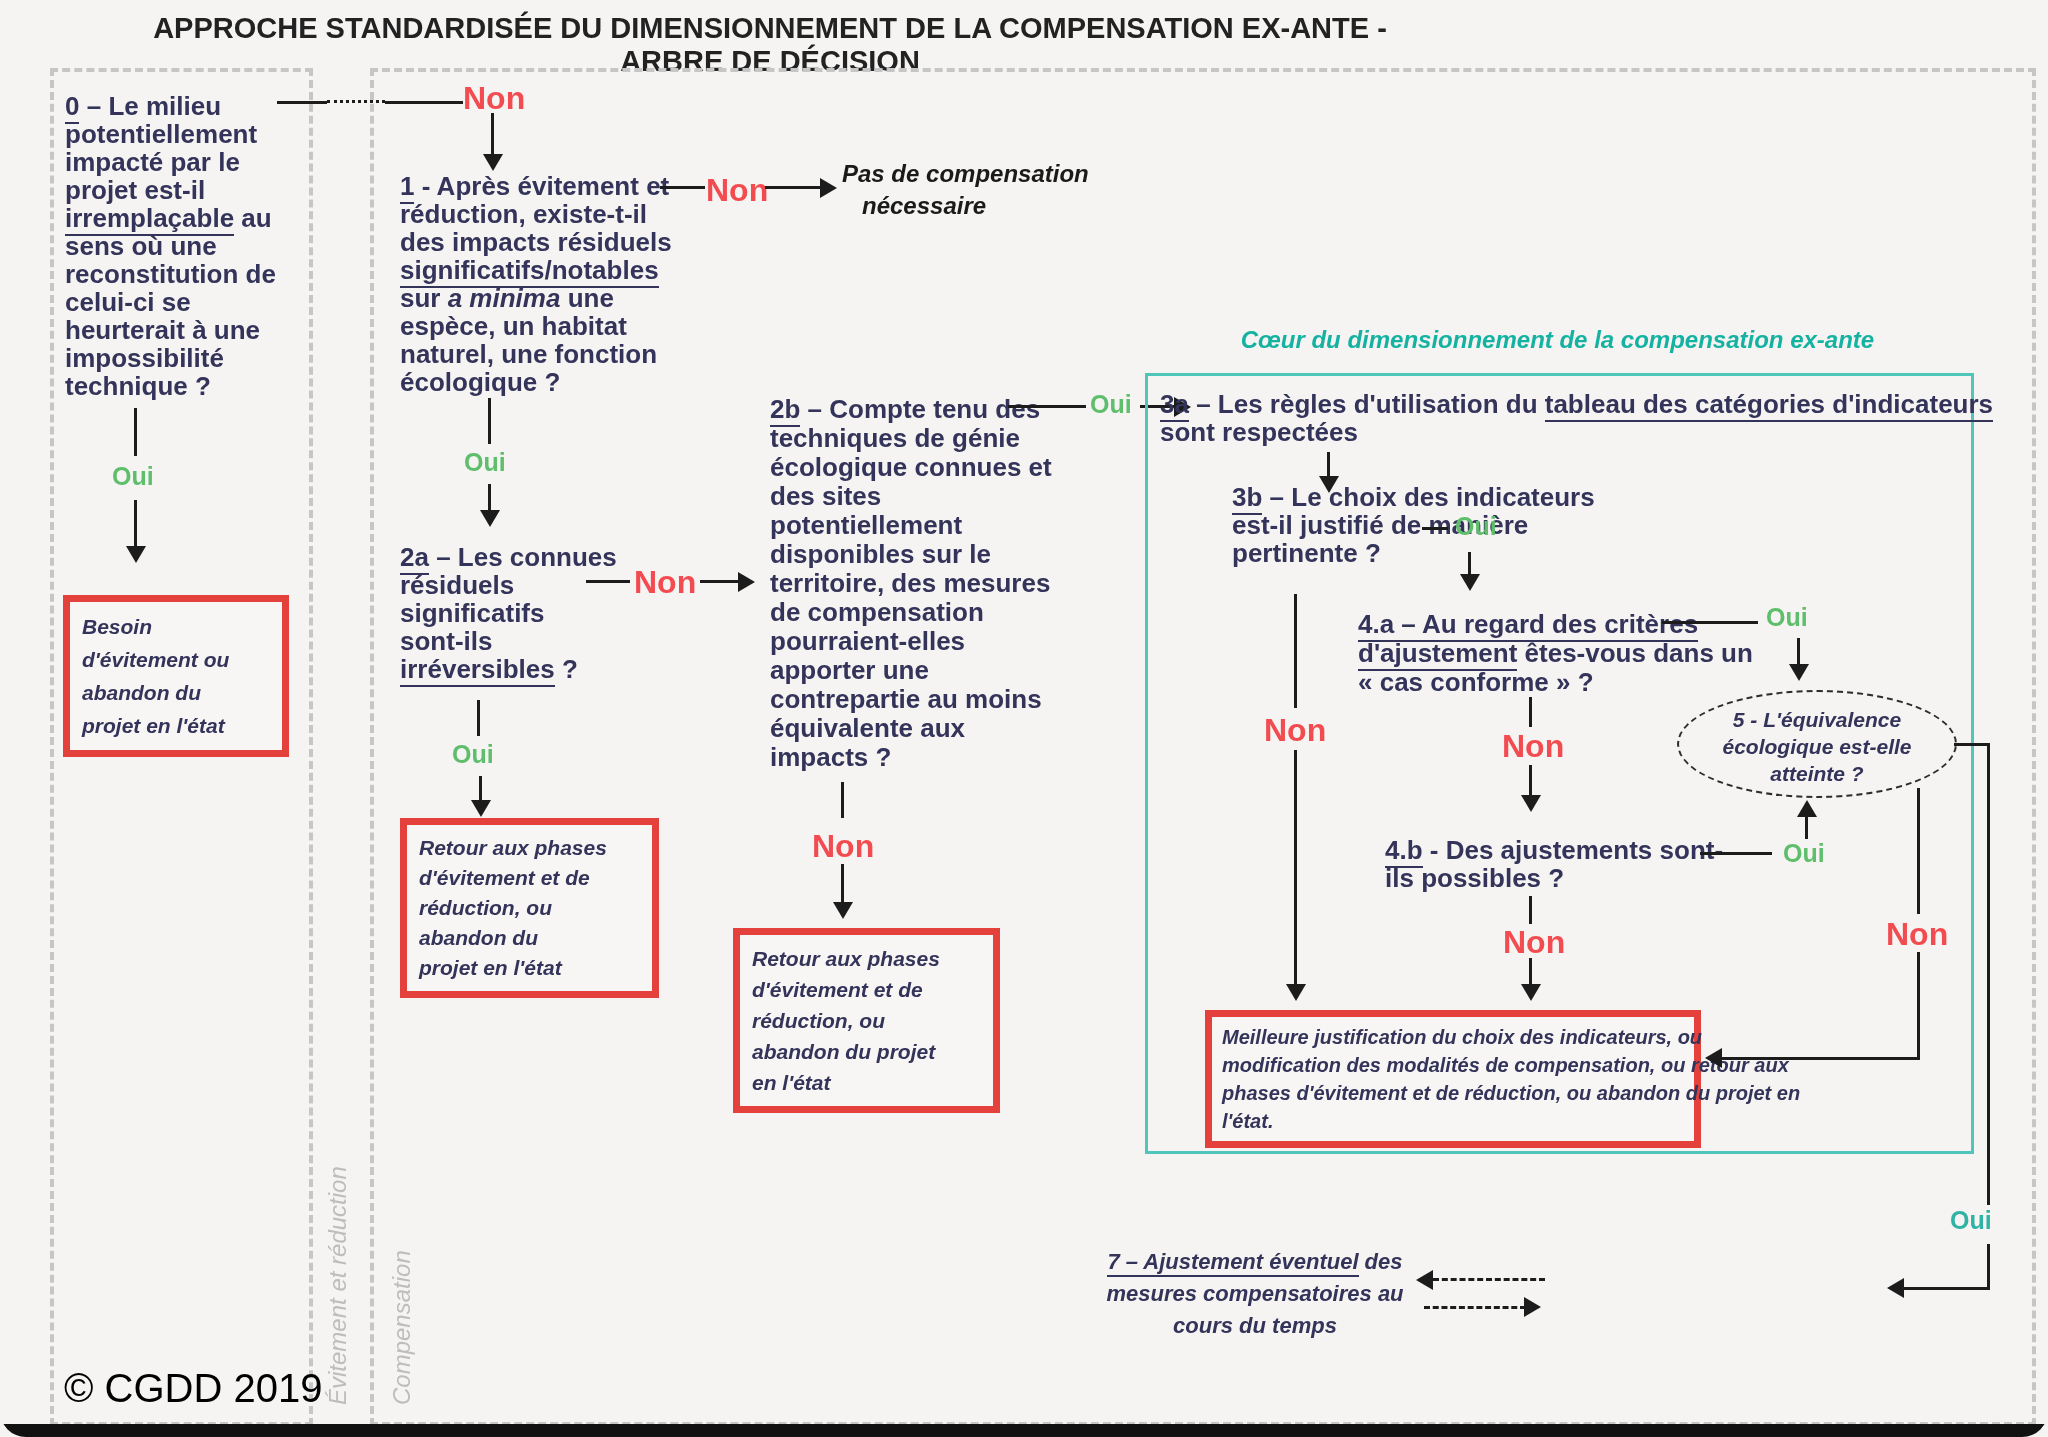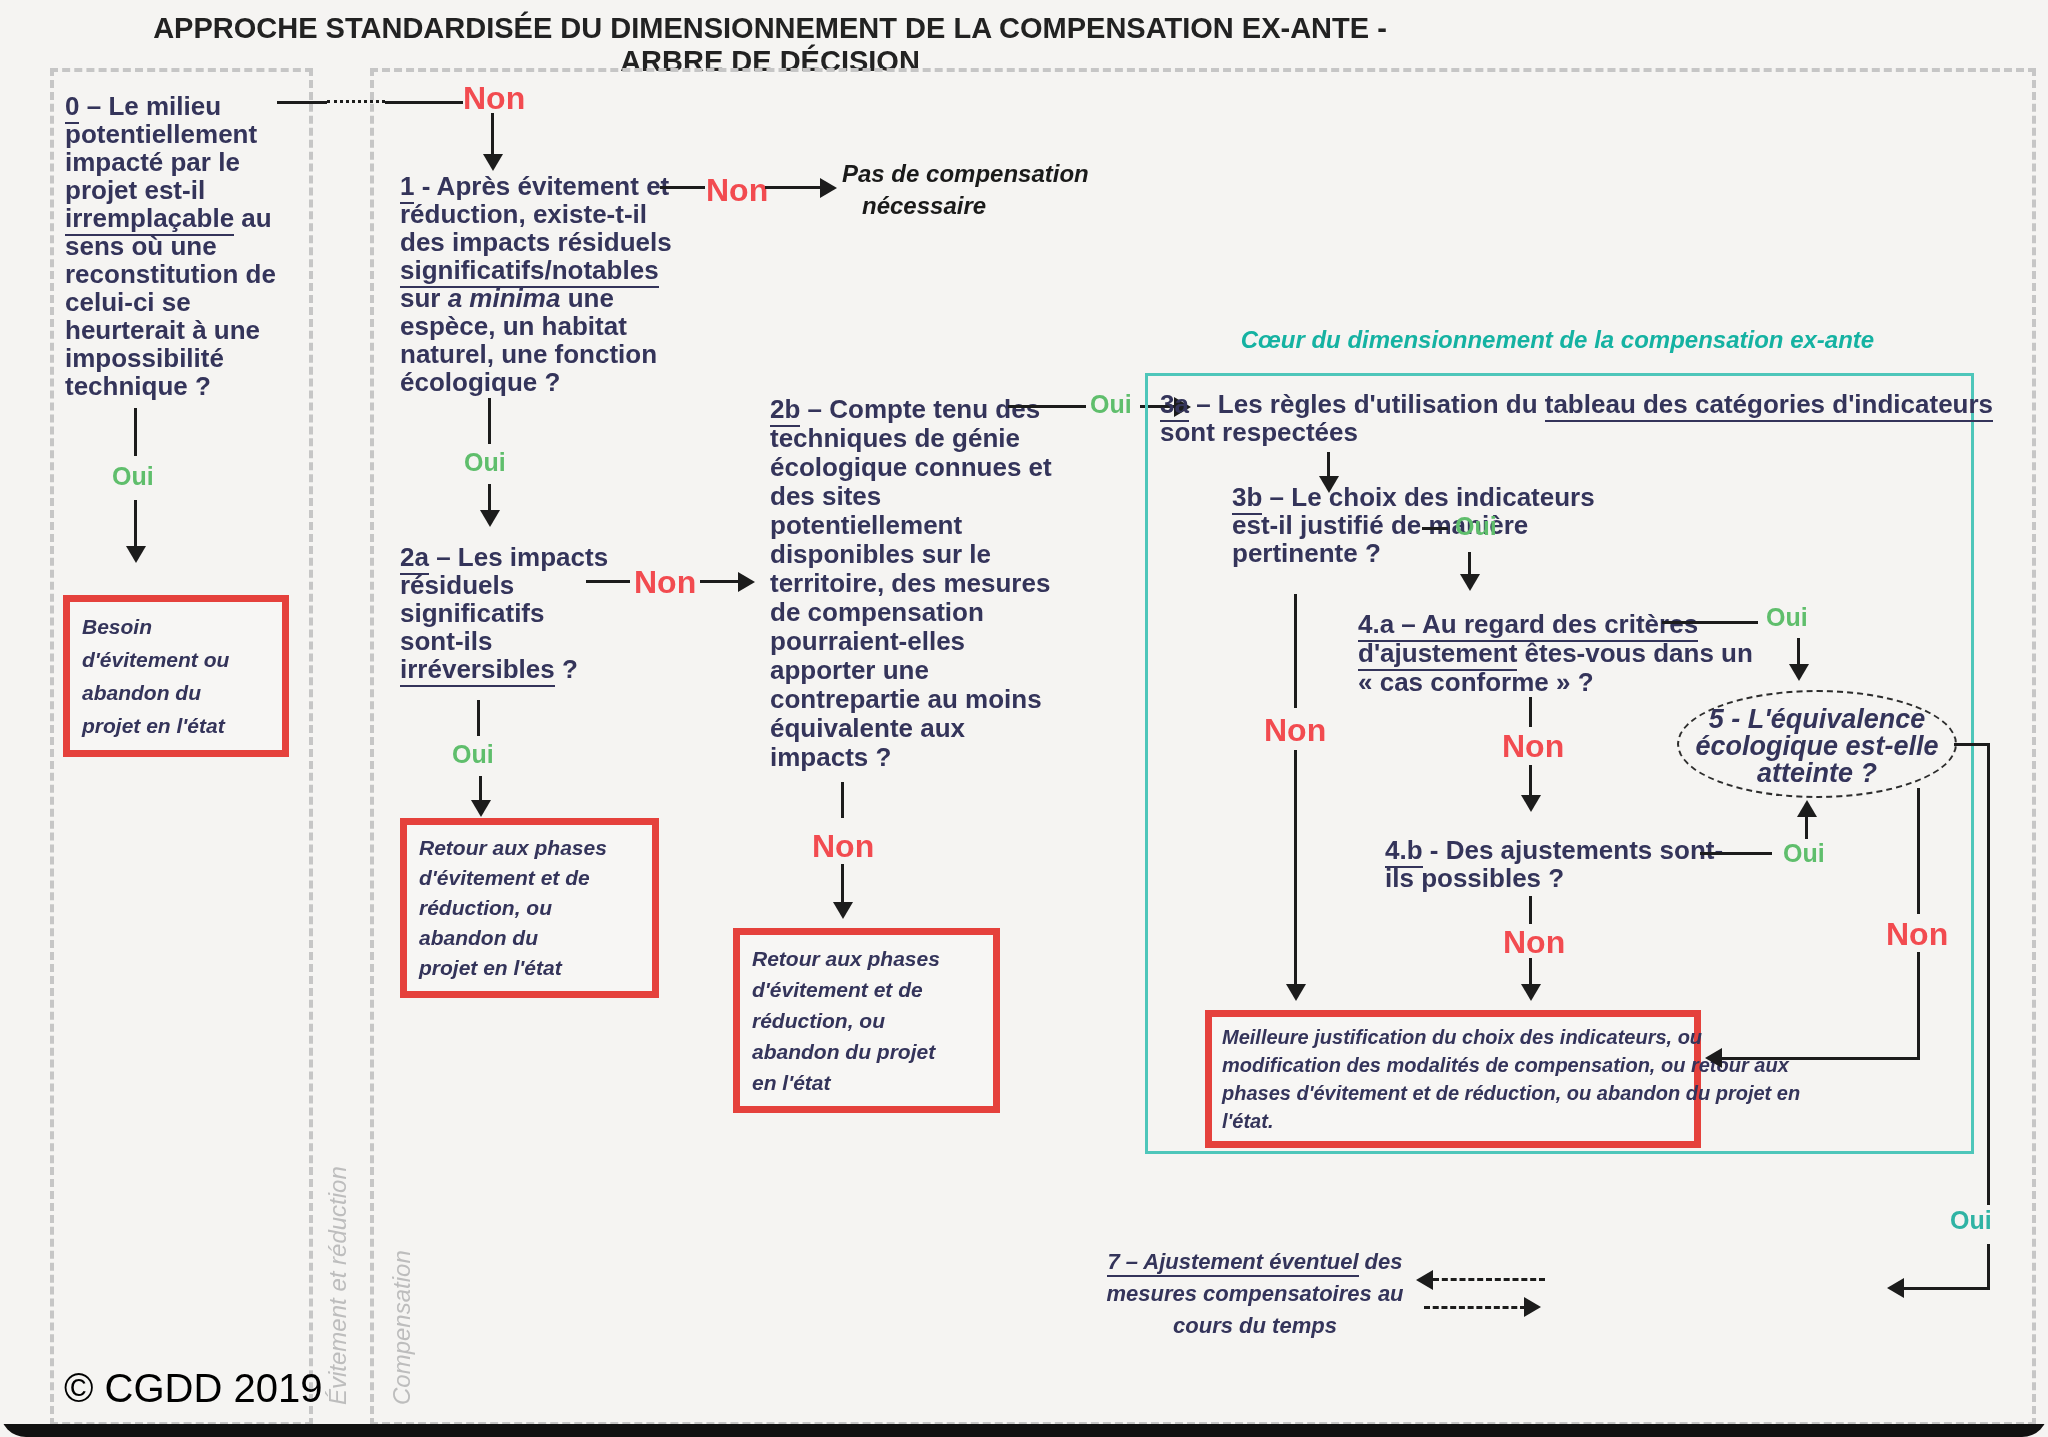"– Les impacts" span { text: impacts -> connues }
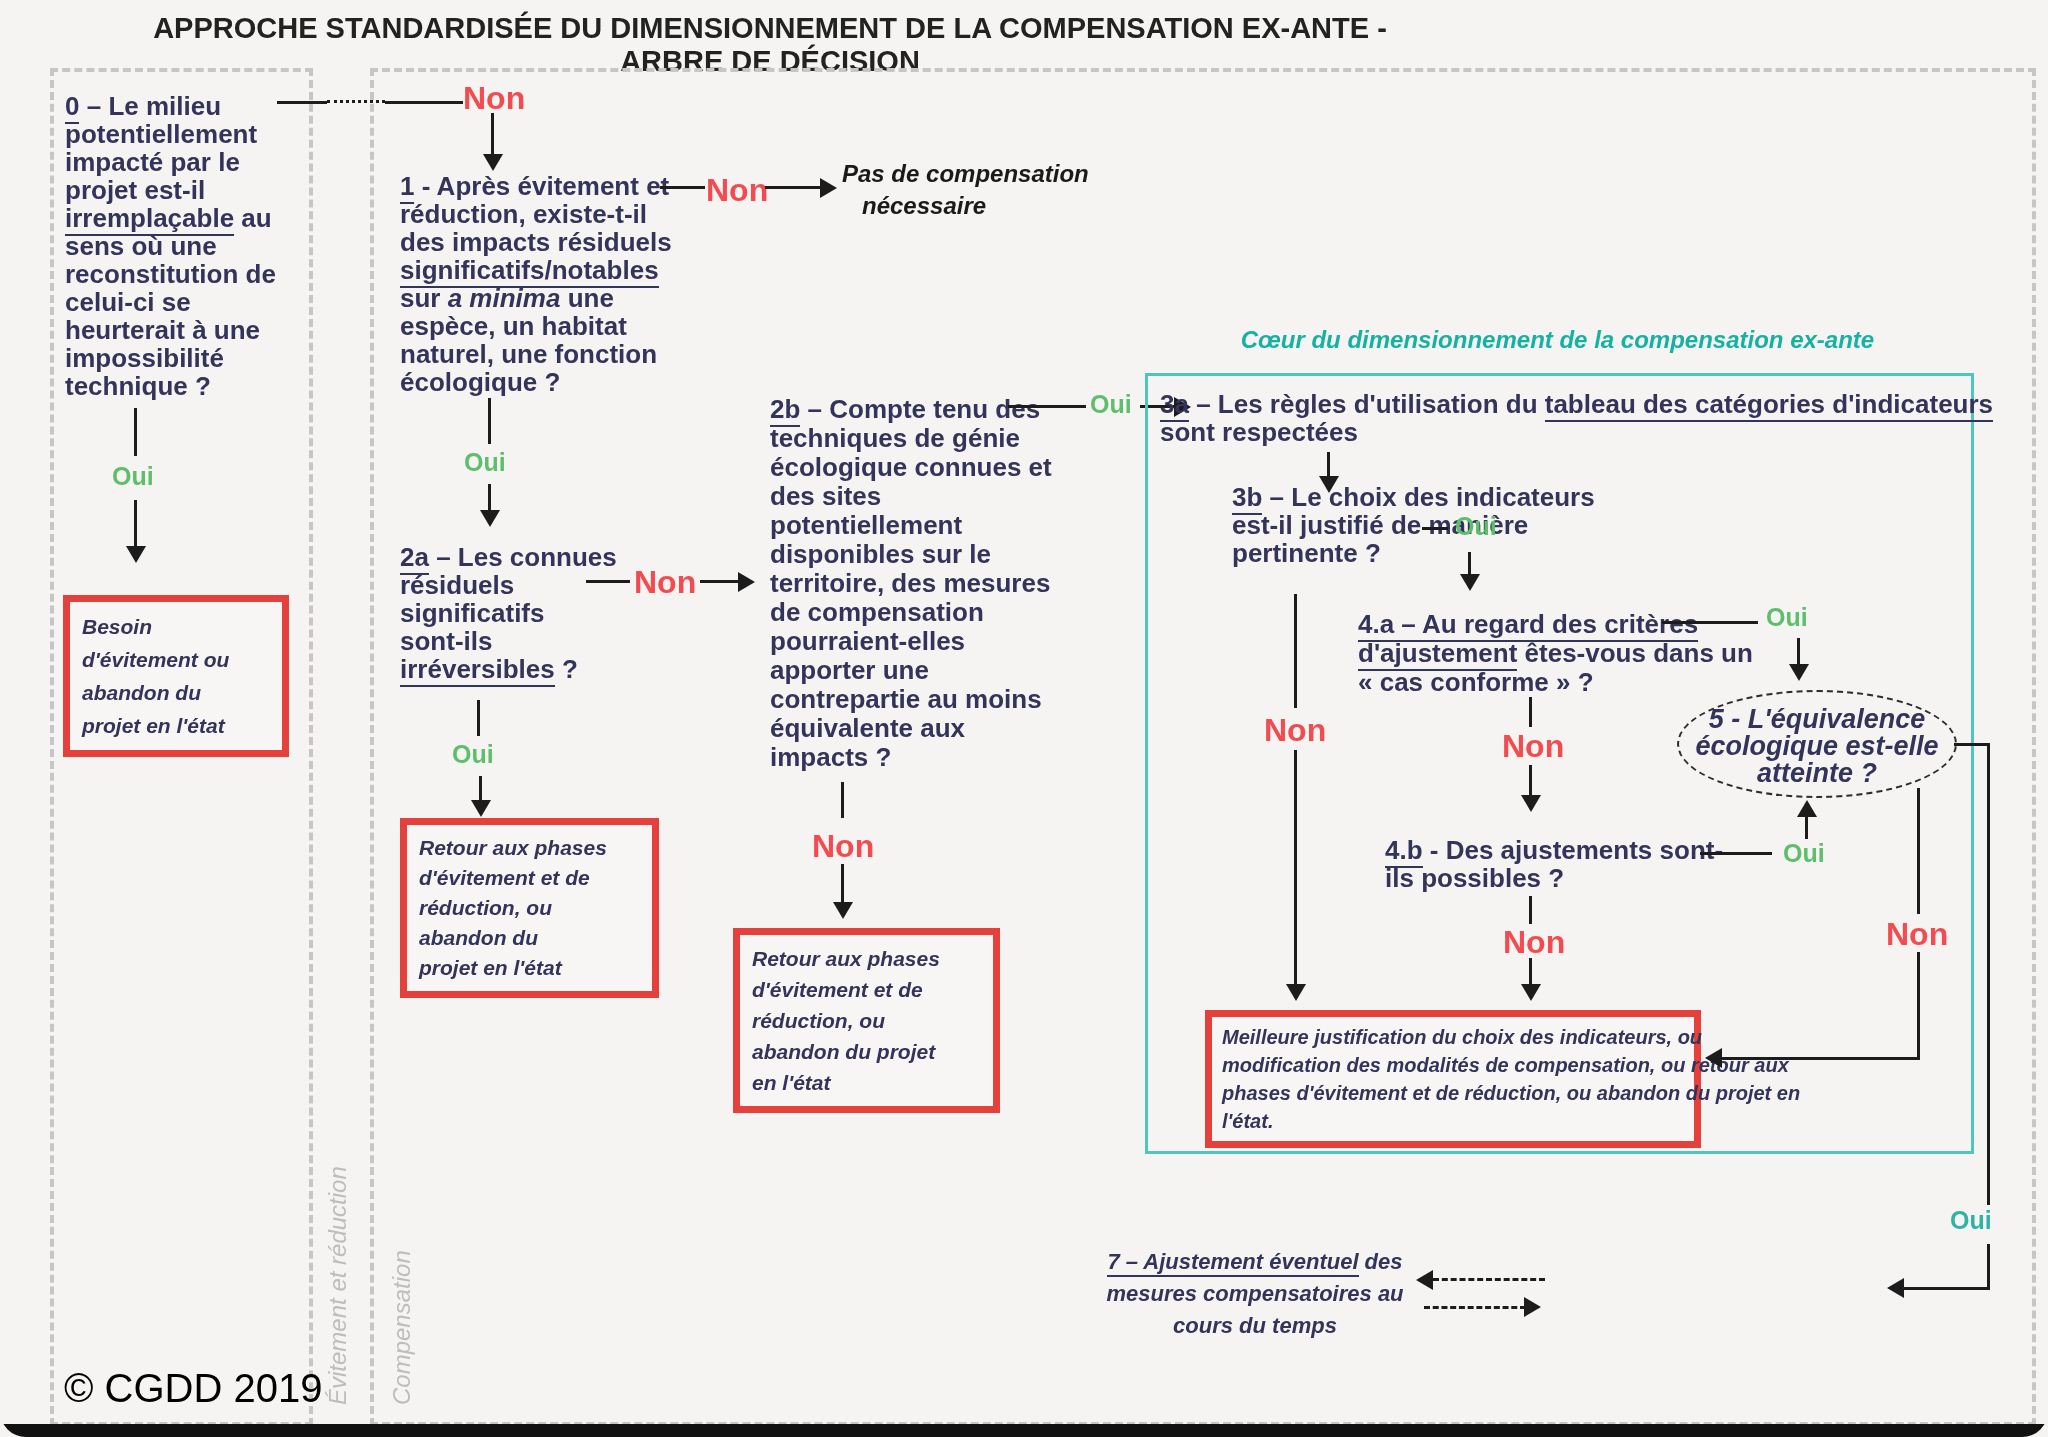"5 - L'équivalence" .ellipse { font-size: 27px -> 21px }
